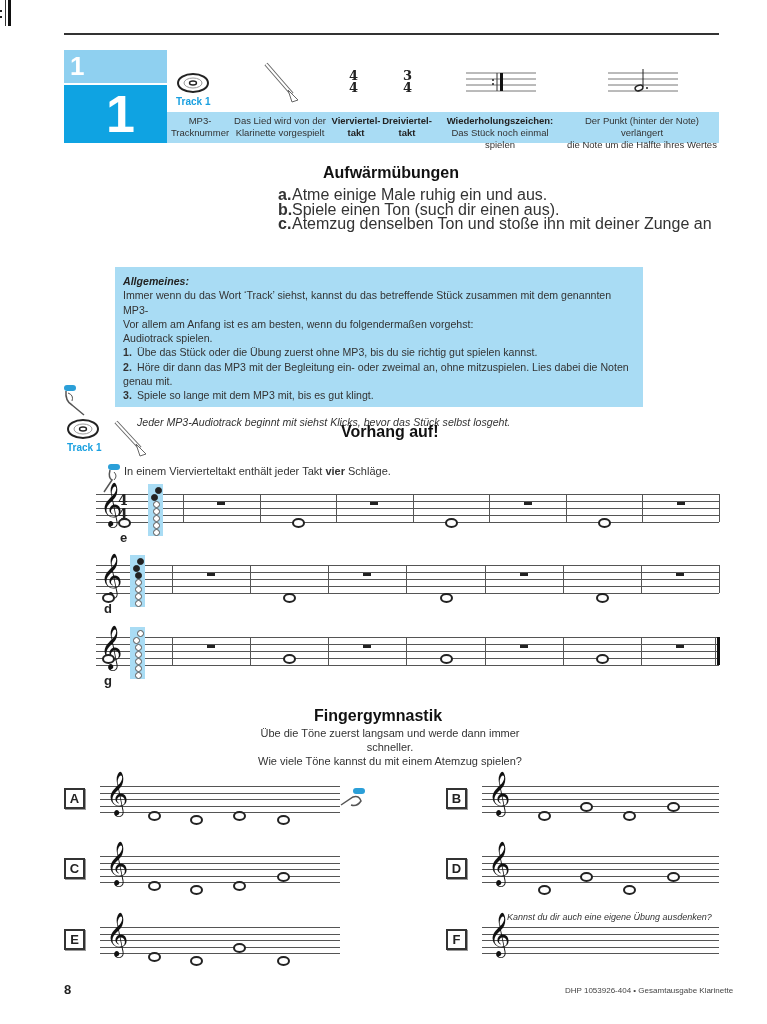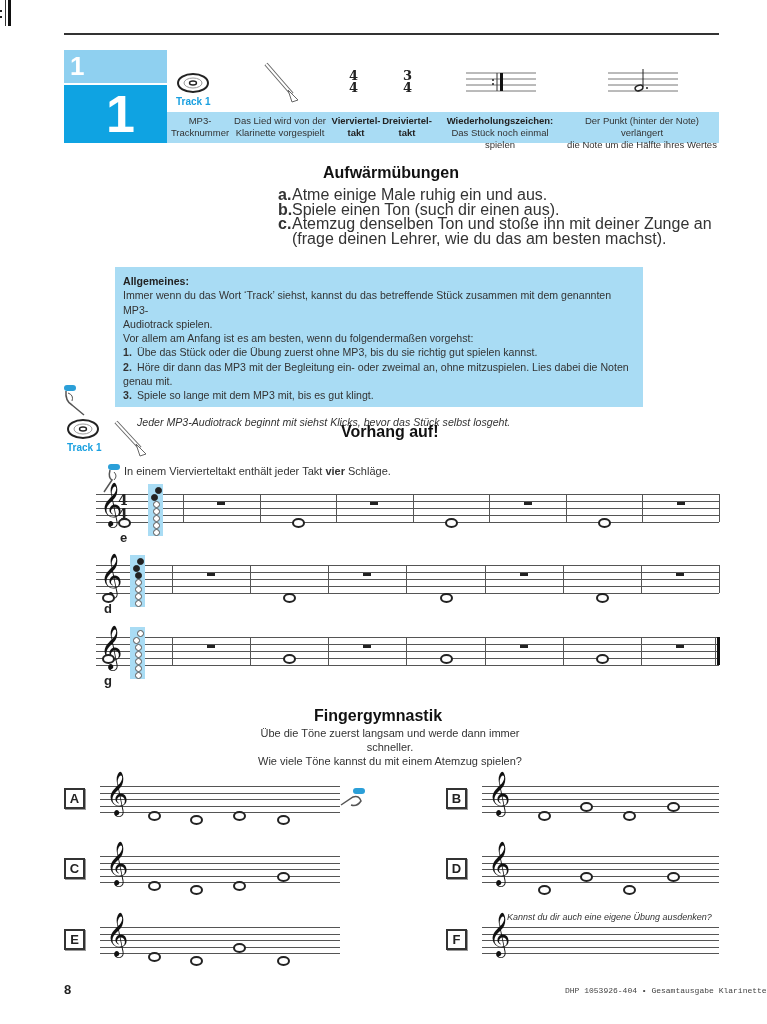"(frage deinen Lehrer, wie du" div { html: <div><b></b><span>(frage deinen Lehrer, wie du das am besten machst).</span></div> -> none }
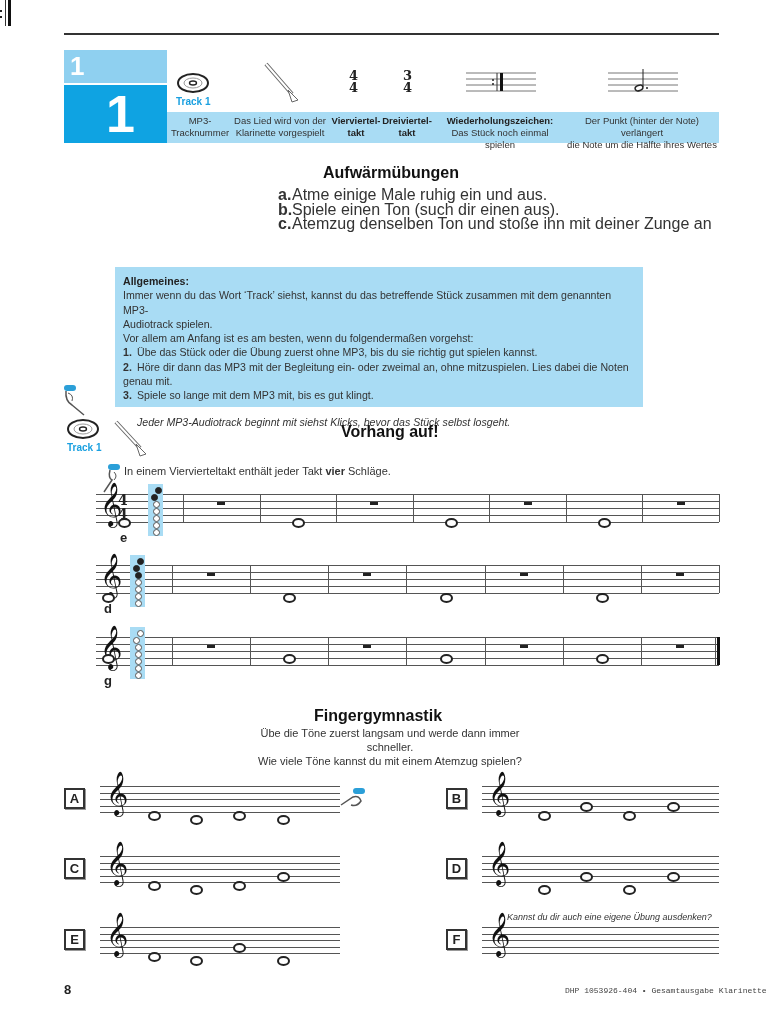"Allgemeines:" div { font-style: none -> italic }
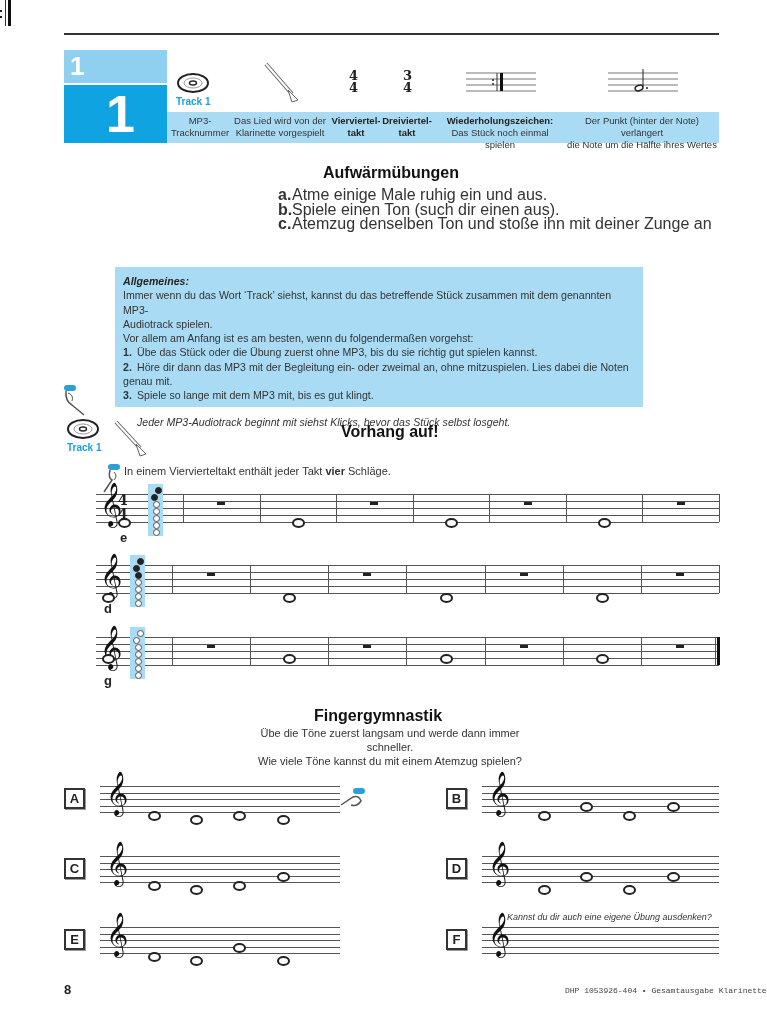"Audiotrack spielen." div { order: before "Vor allem am Anfang ist" -> after "Vor allem am Anfang ist" }
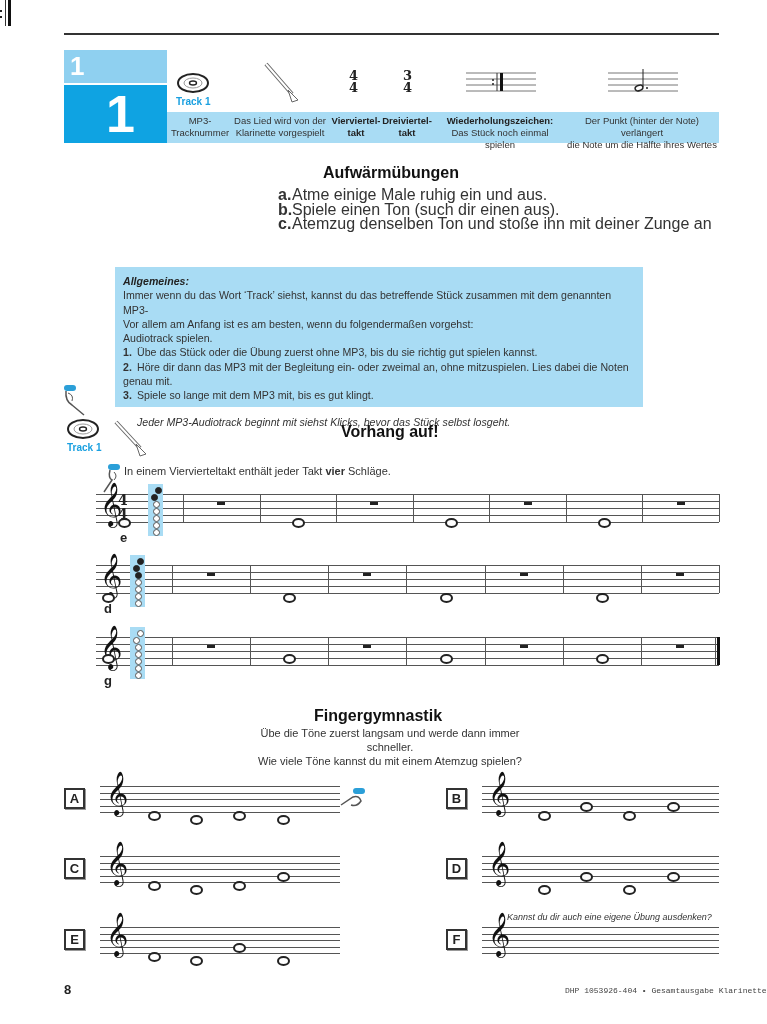"DHP 1053926-404 • Gesamtausgabe" div.abs { font-family: Liberation Mono, monospace -> none }
